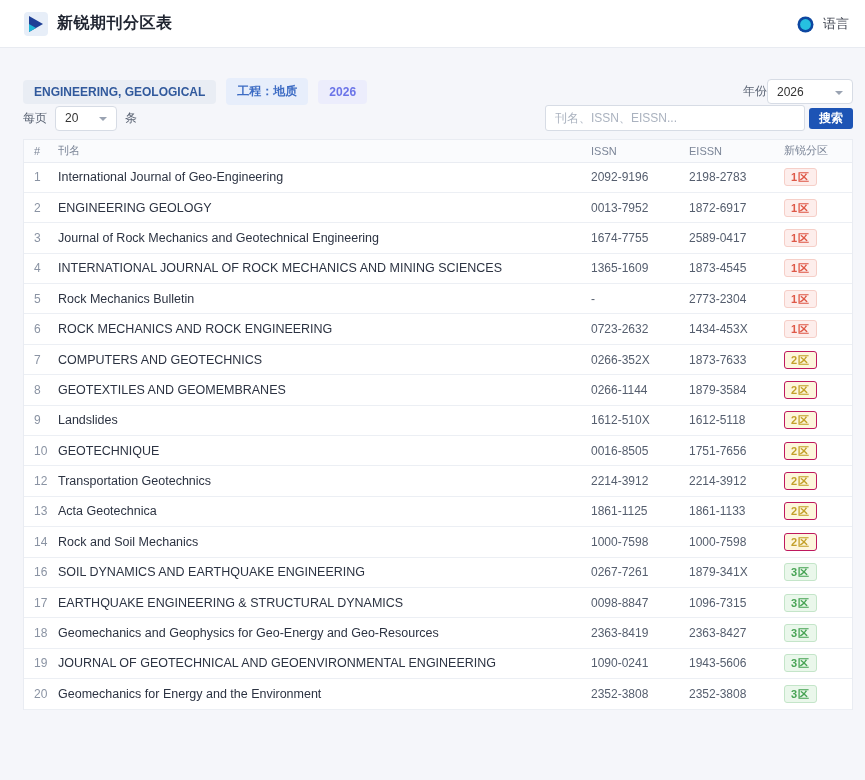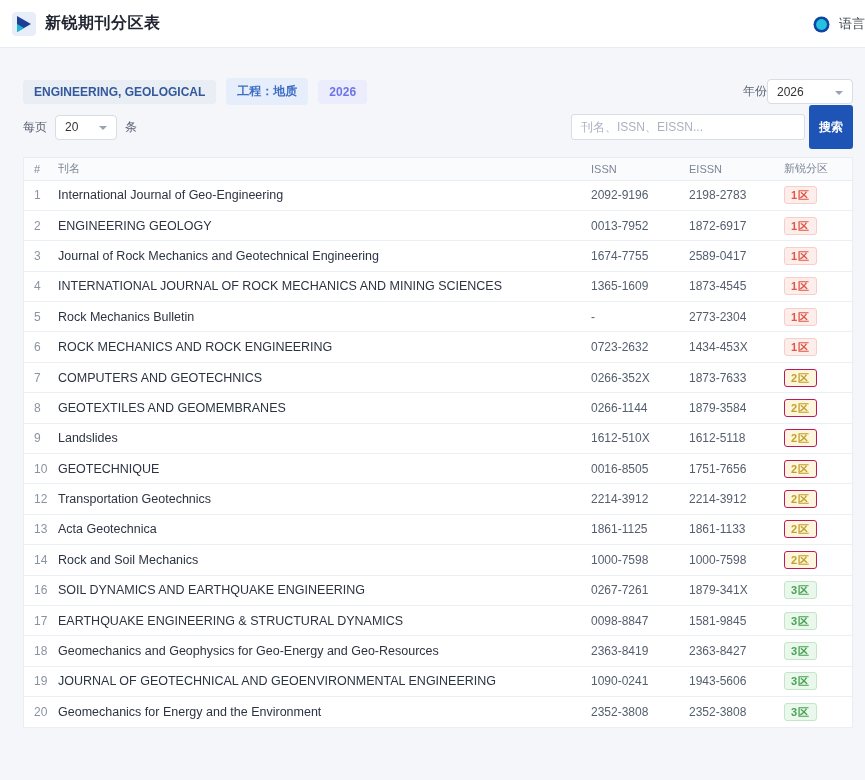"新锐期刊分区表" .navbar { padding: 0 0 0 12px -> 0 0 0 24px }
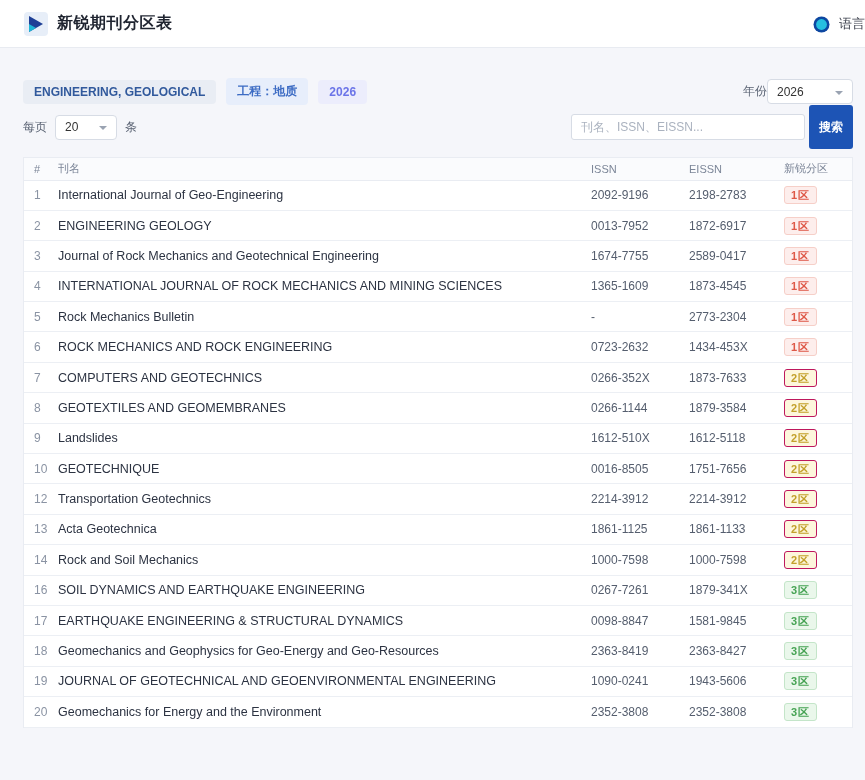"语言" .nav-right { right: 0 -> 16px }
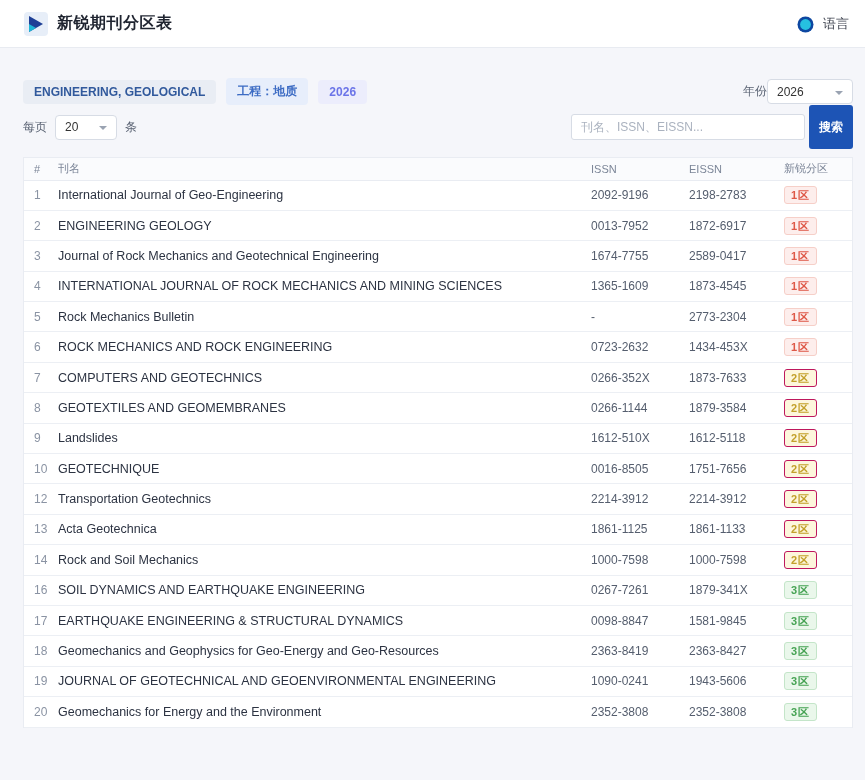"刊名、ISSN、EISSN..." .search-input { width: 234px -> 260px }
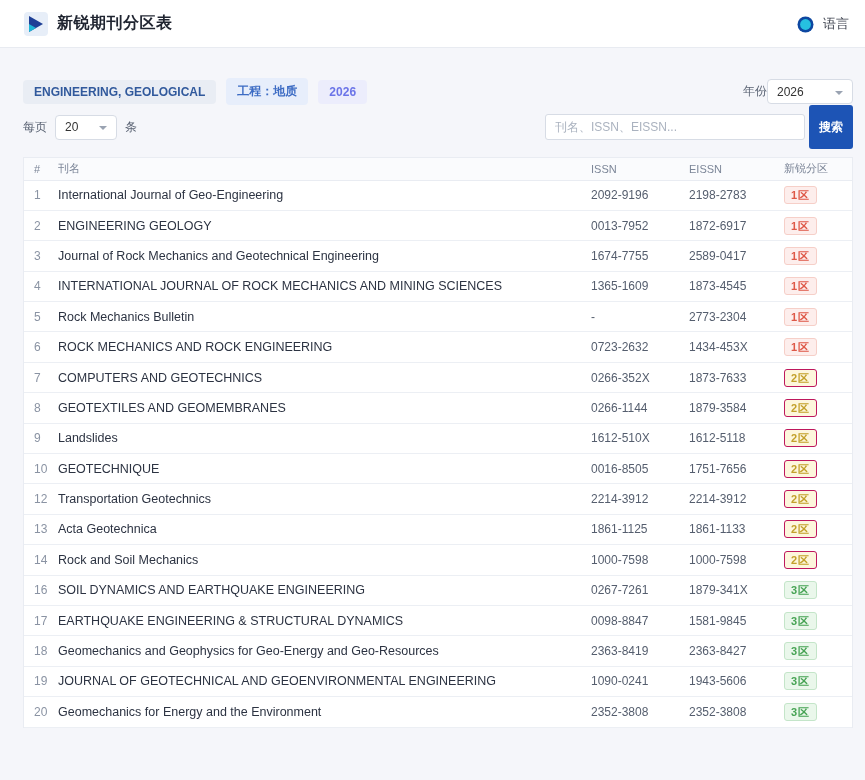"搜索" .search-btn { height: 44px -> 21px }
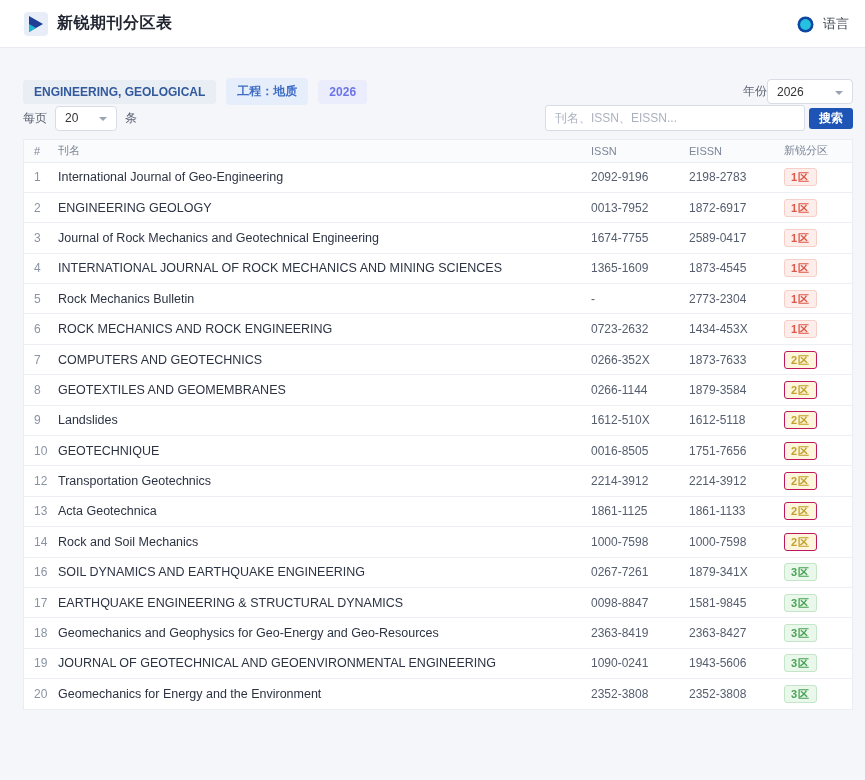"1581-9845" td { text: 1581-9845 -> 1096-7315 }
